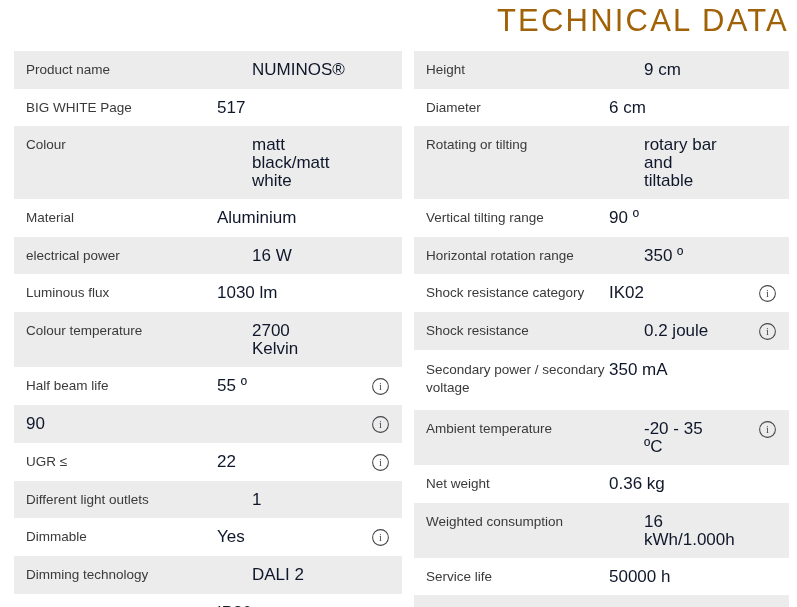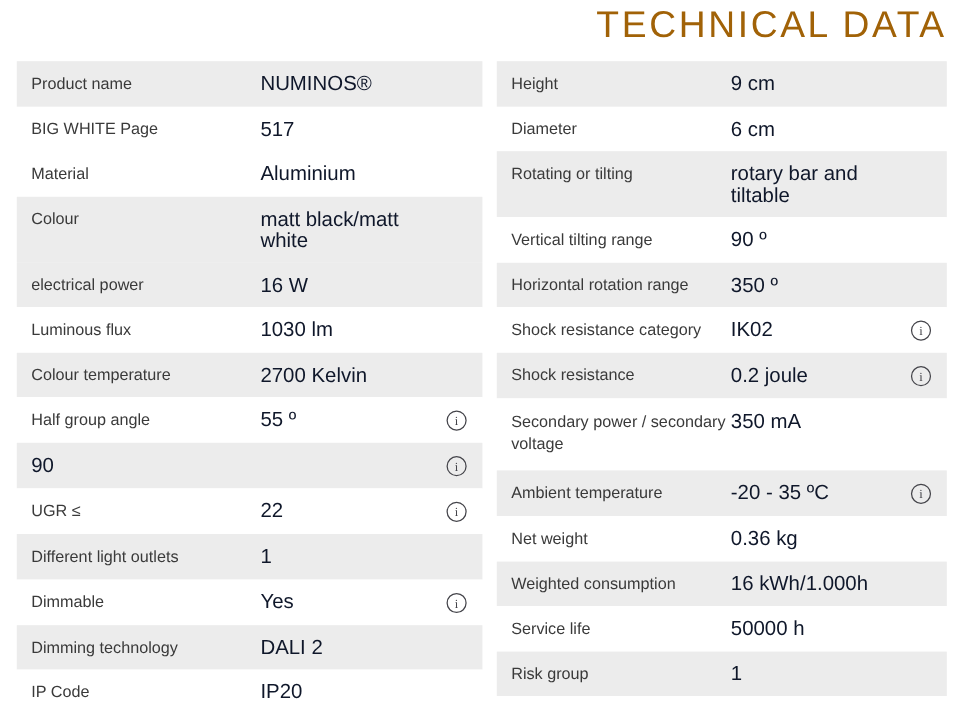"Product name" .spec-row.shaded { gap: none -> 35px }
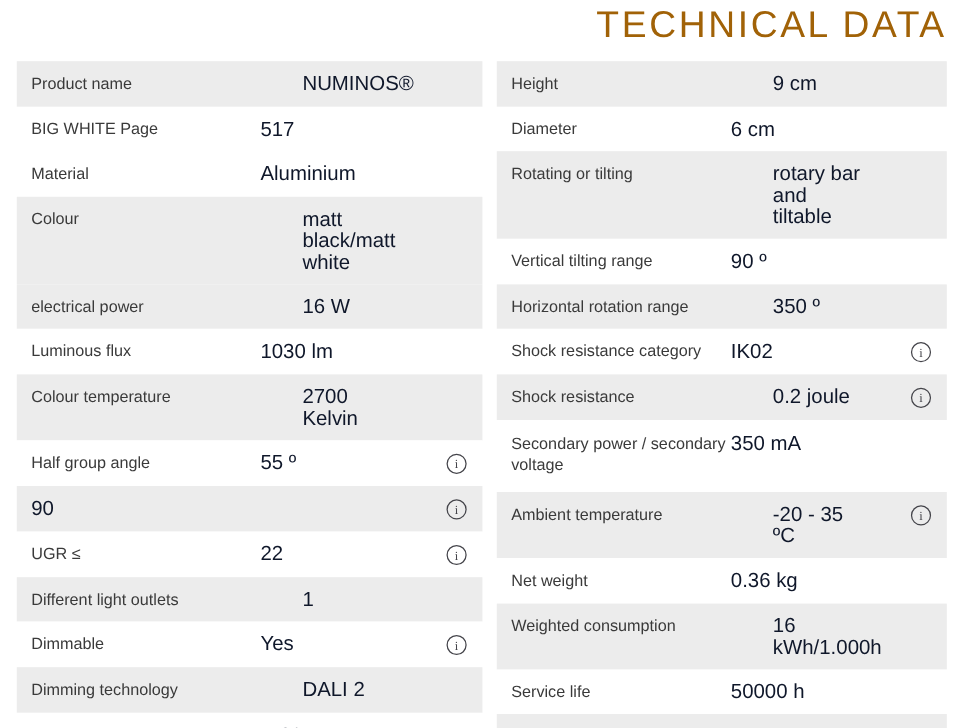"Material" div.spec-row { order: before "Colour" -> after "Colour" }
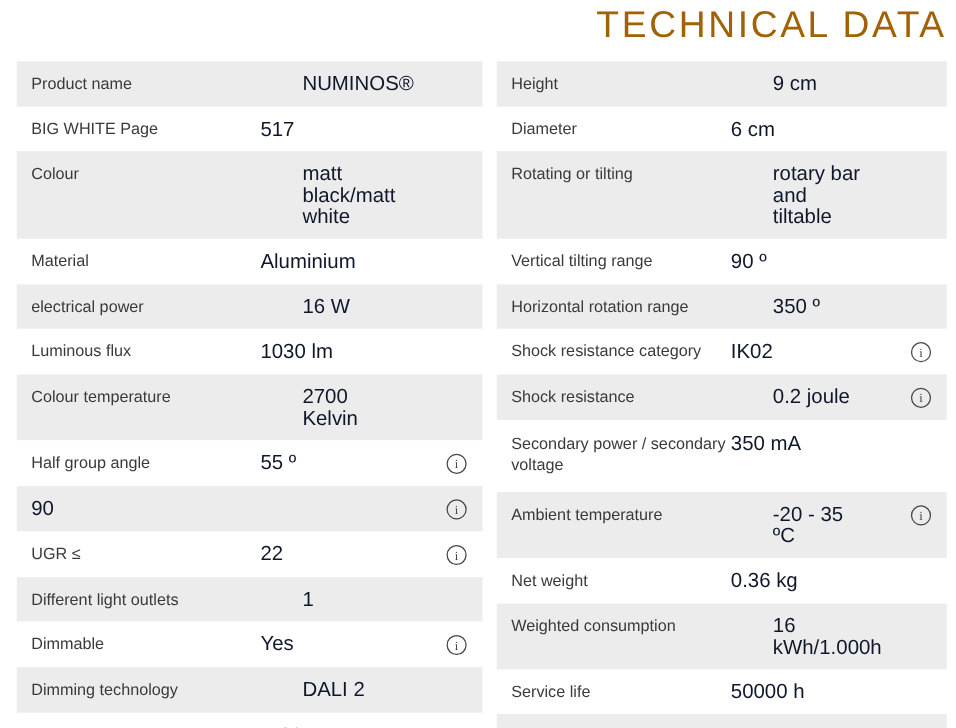"Half group angle" div.row-label { text: group angle -> beam life }
